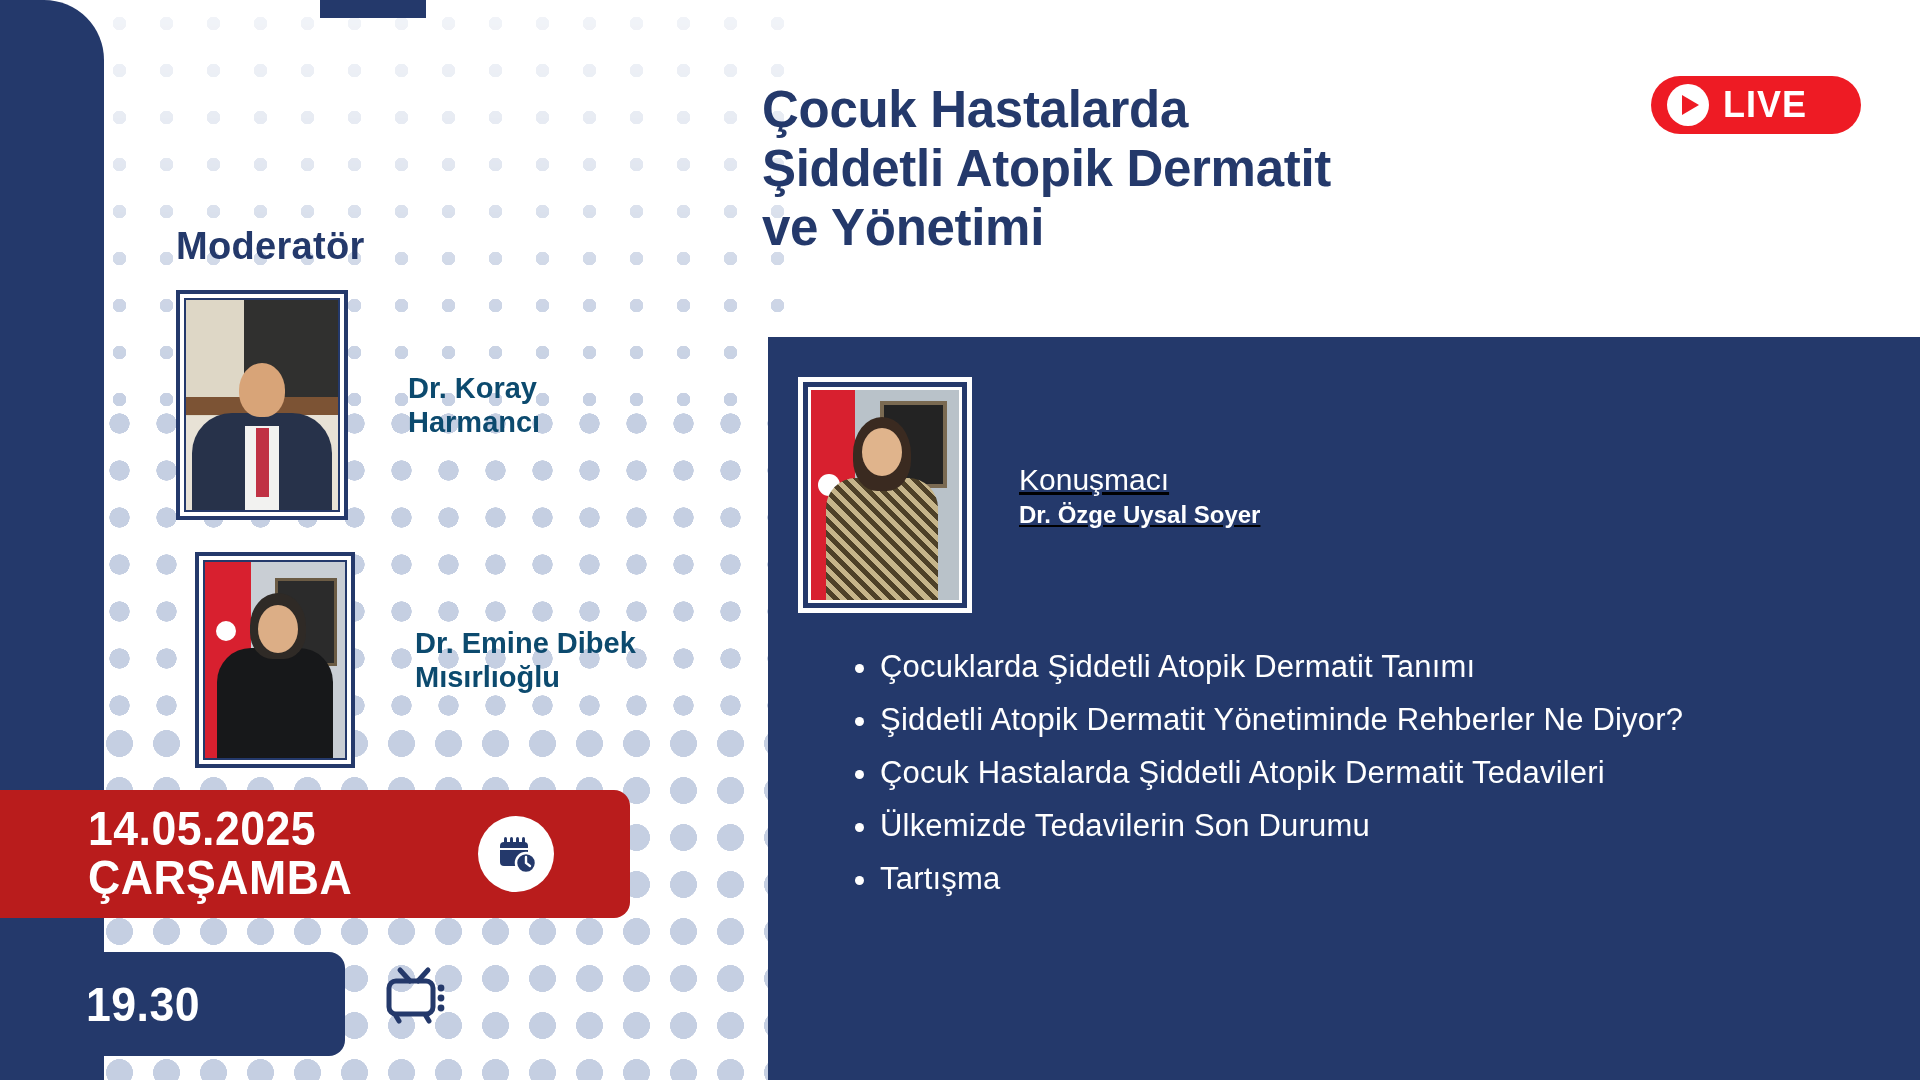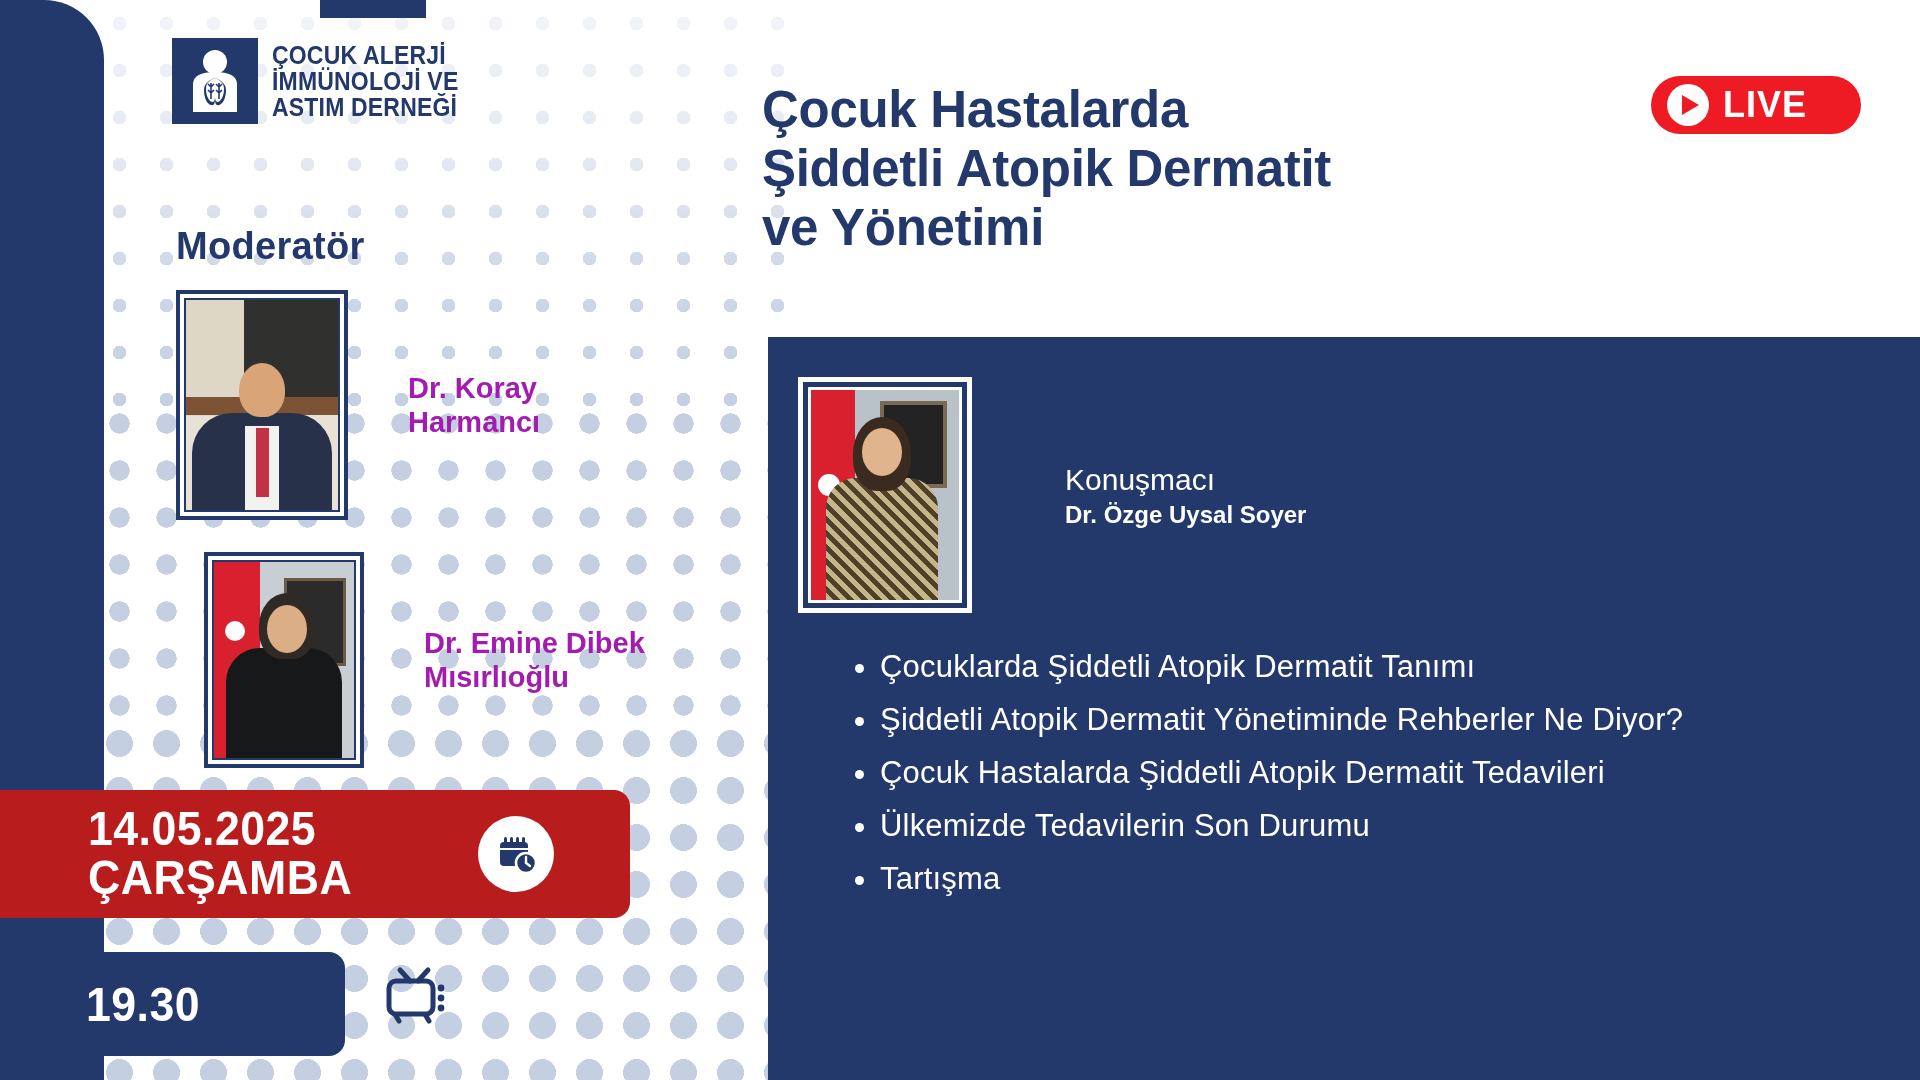"ÇOCUK ALERJİ" div.logo-wrap { html: <div> <span> <svg> <rect></rect> <circle></circle> <path></path> <path></path> <path></path> <path></path> <path></path> <g> <path></path> <path></path> </g> </svg> </span> <span>ÇOCUK ALERJİ İMMÜNOLOJİ VE ASTIM DERNEĞİ</span> </div> -> none }
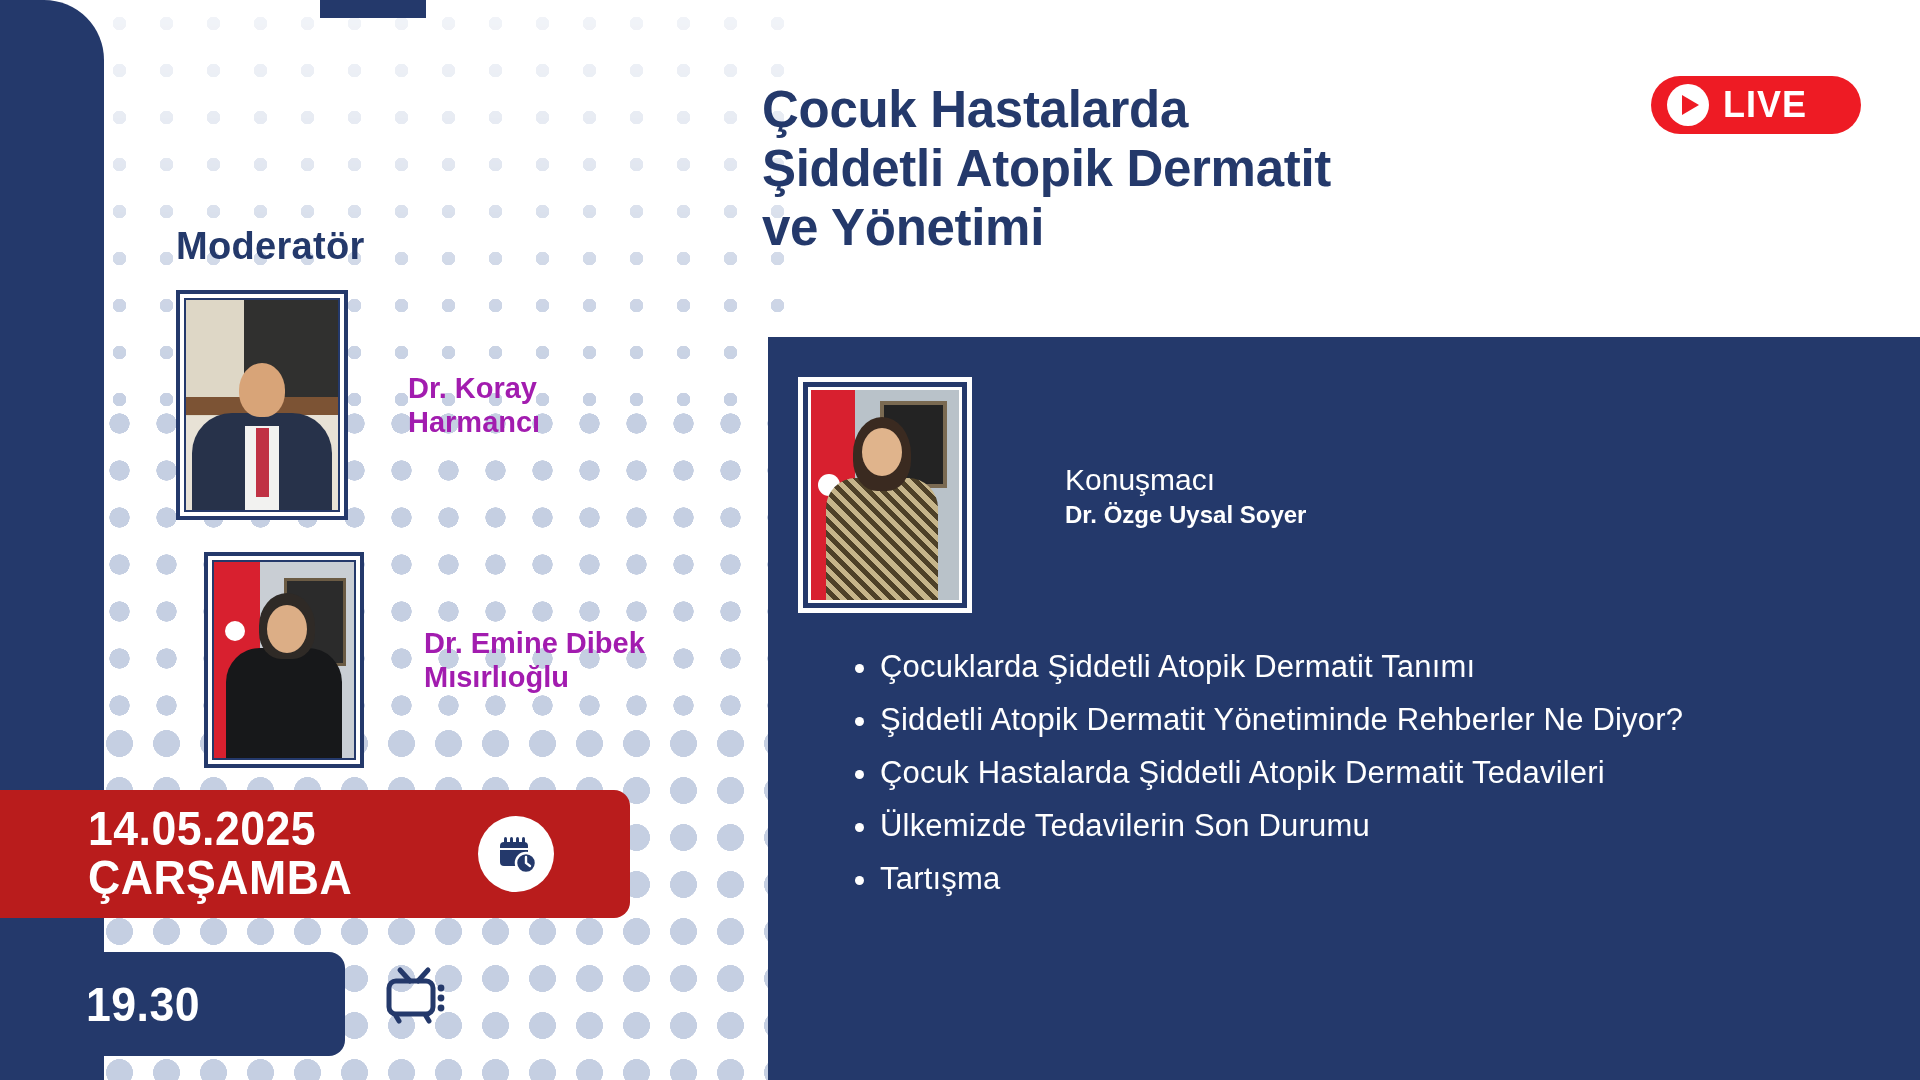"Dr. Koray" .person-name { color: #a21caf -> #0c4a6e }
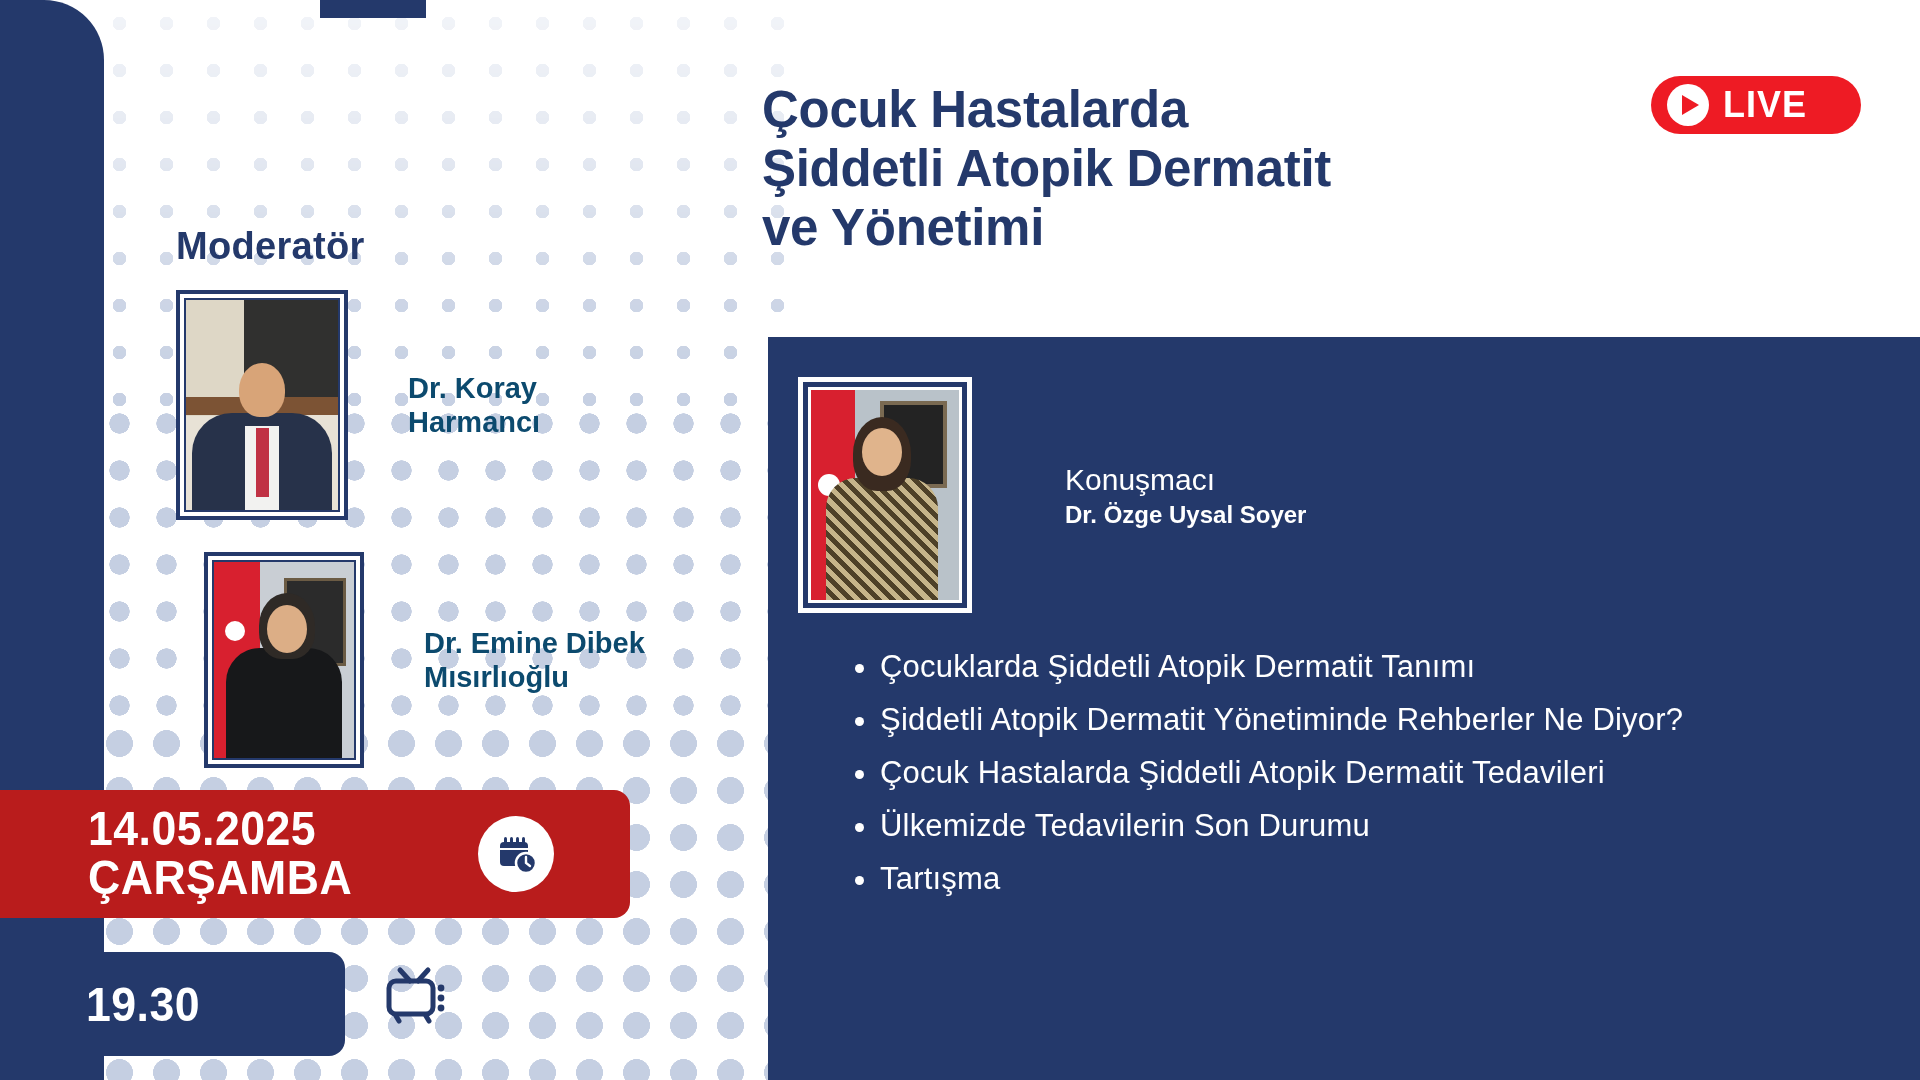"Konuşmacı" .speaker-meta { margin-left: 93px -> 47px; text-decoration: none -> underline }
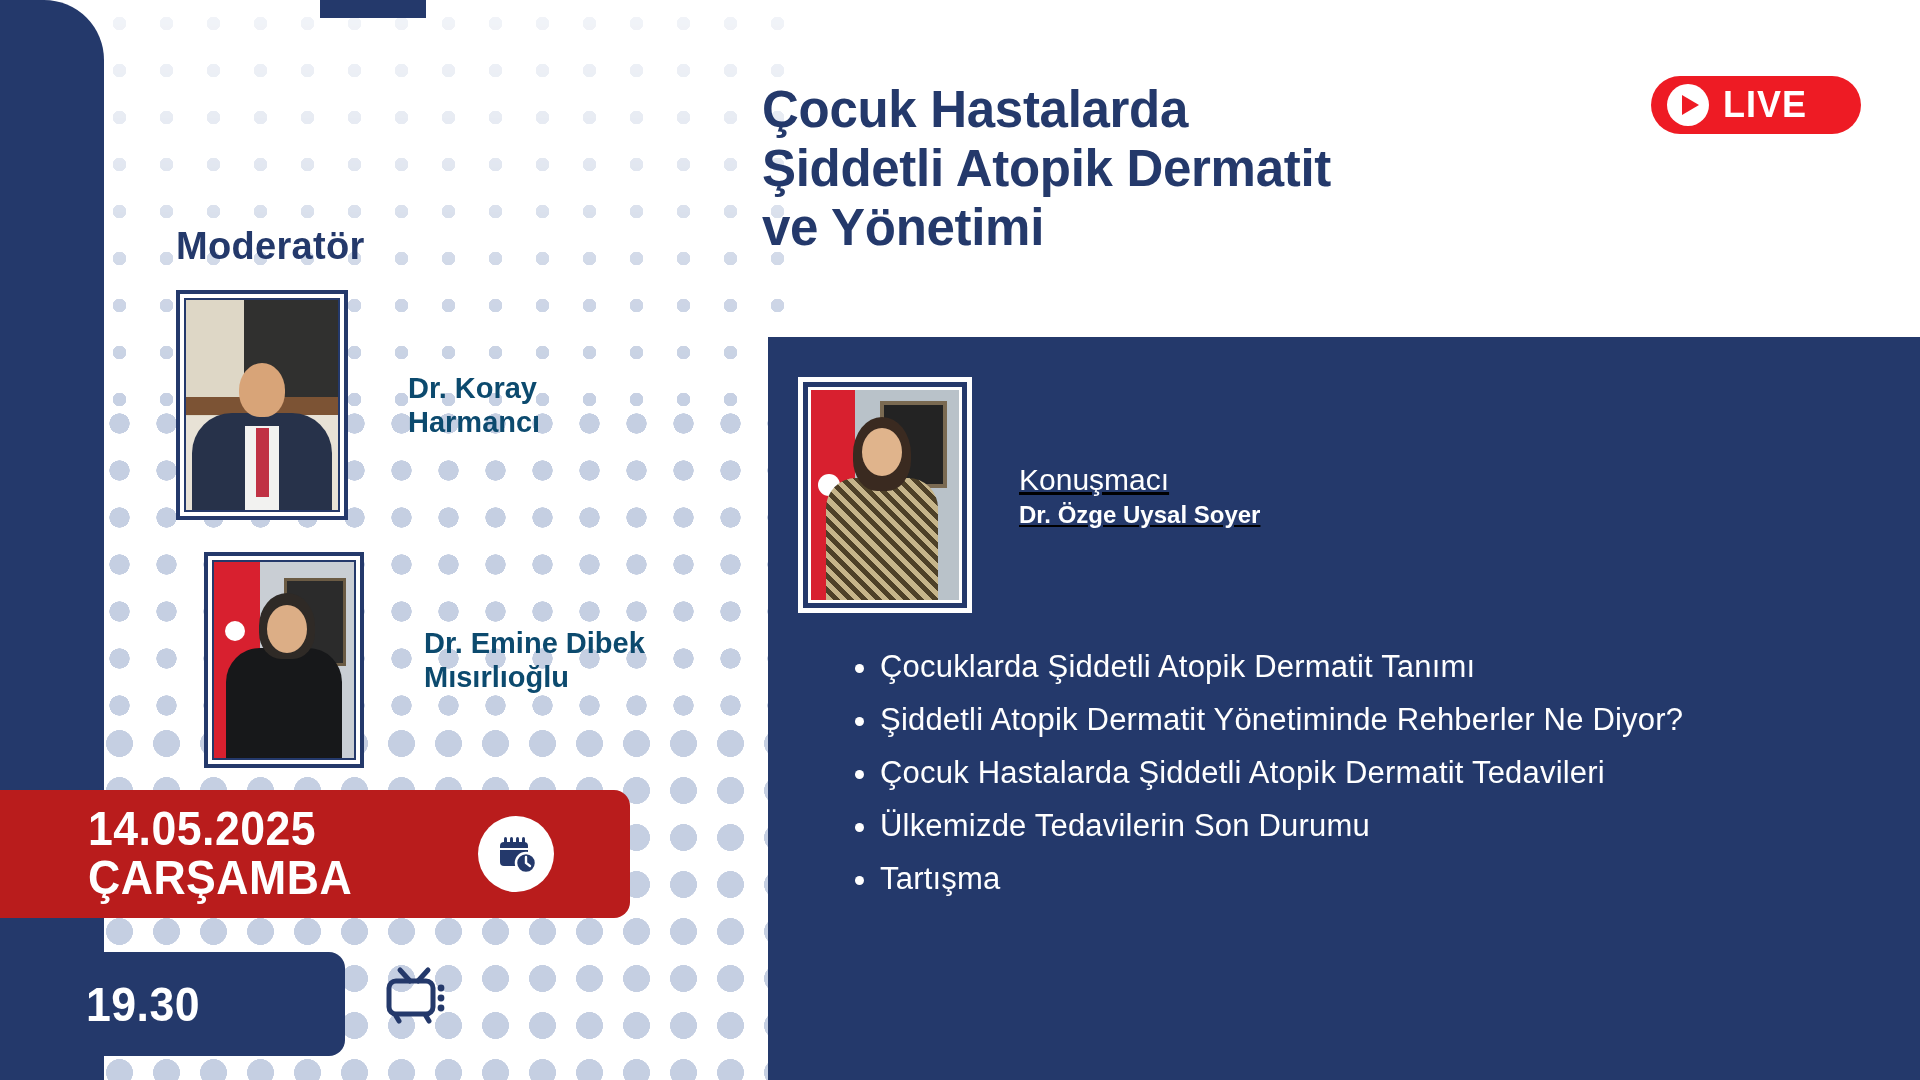"Dr. Emine Dibek" div.person { left: 176px -> 167px }
